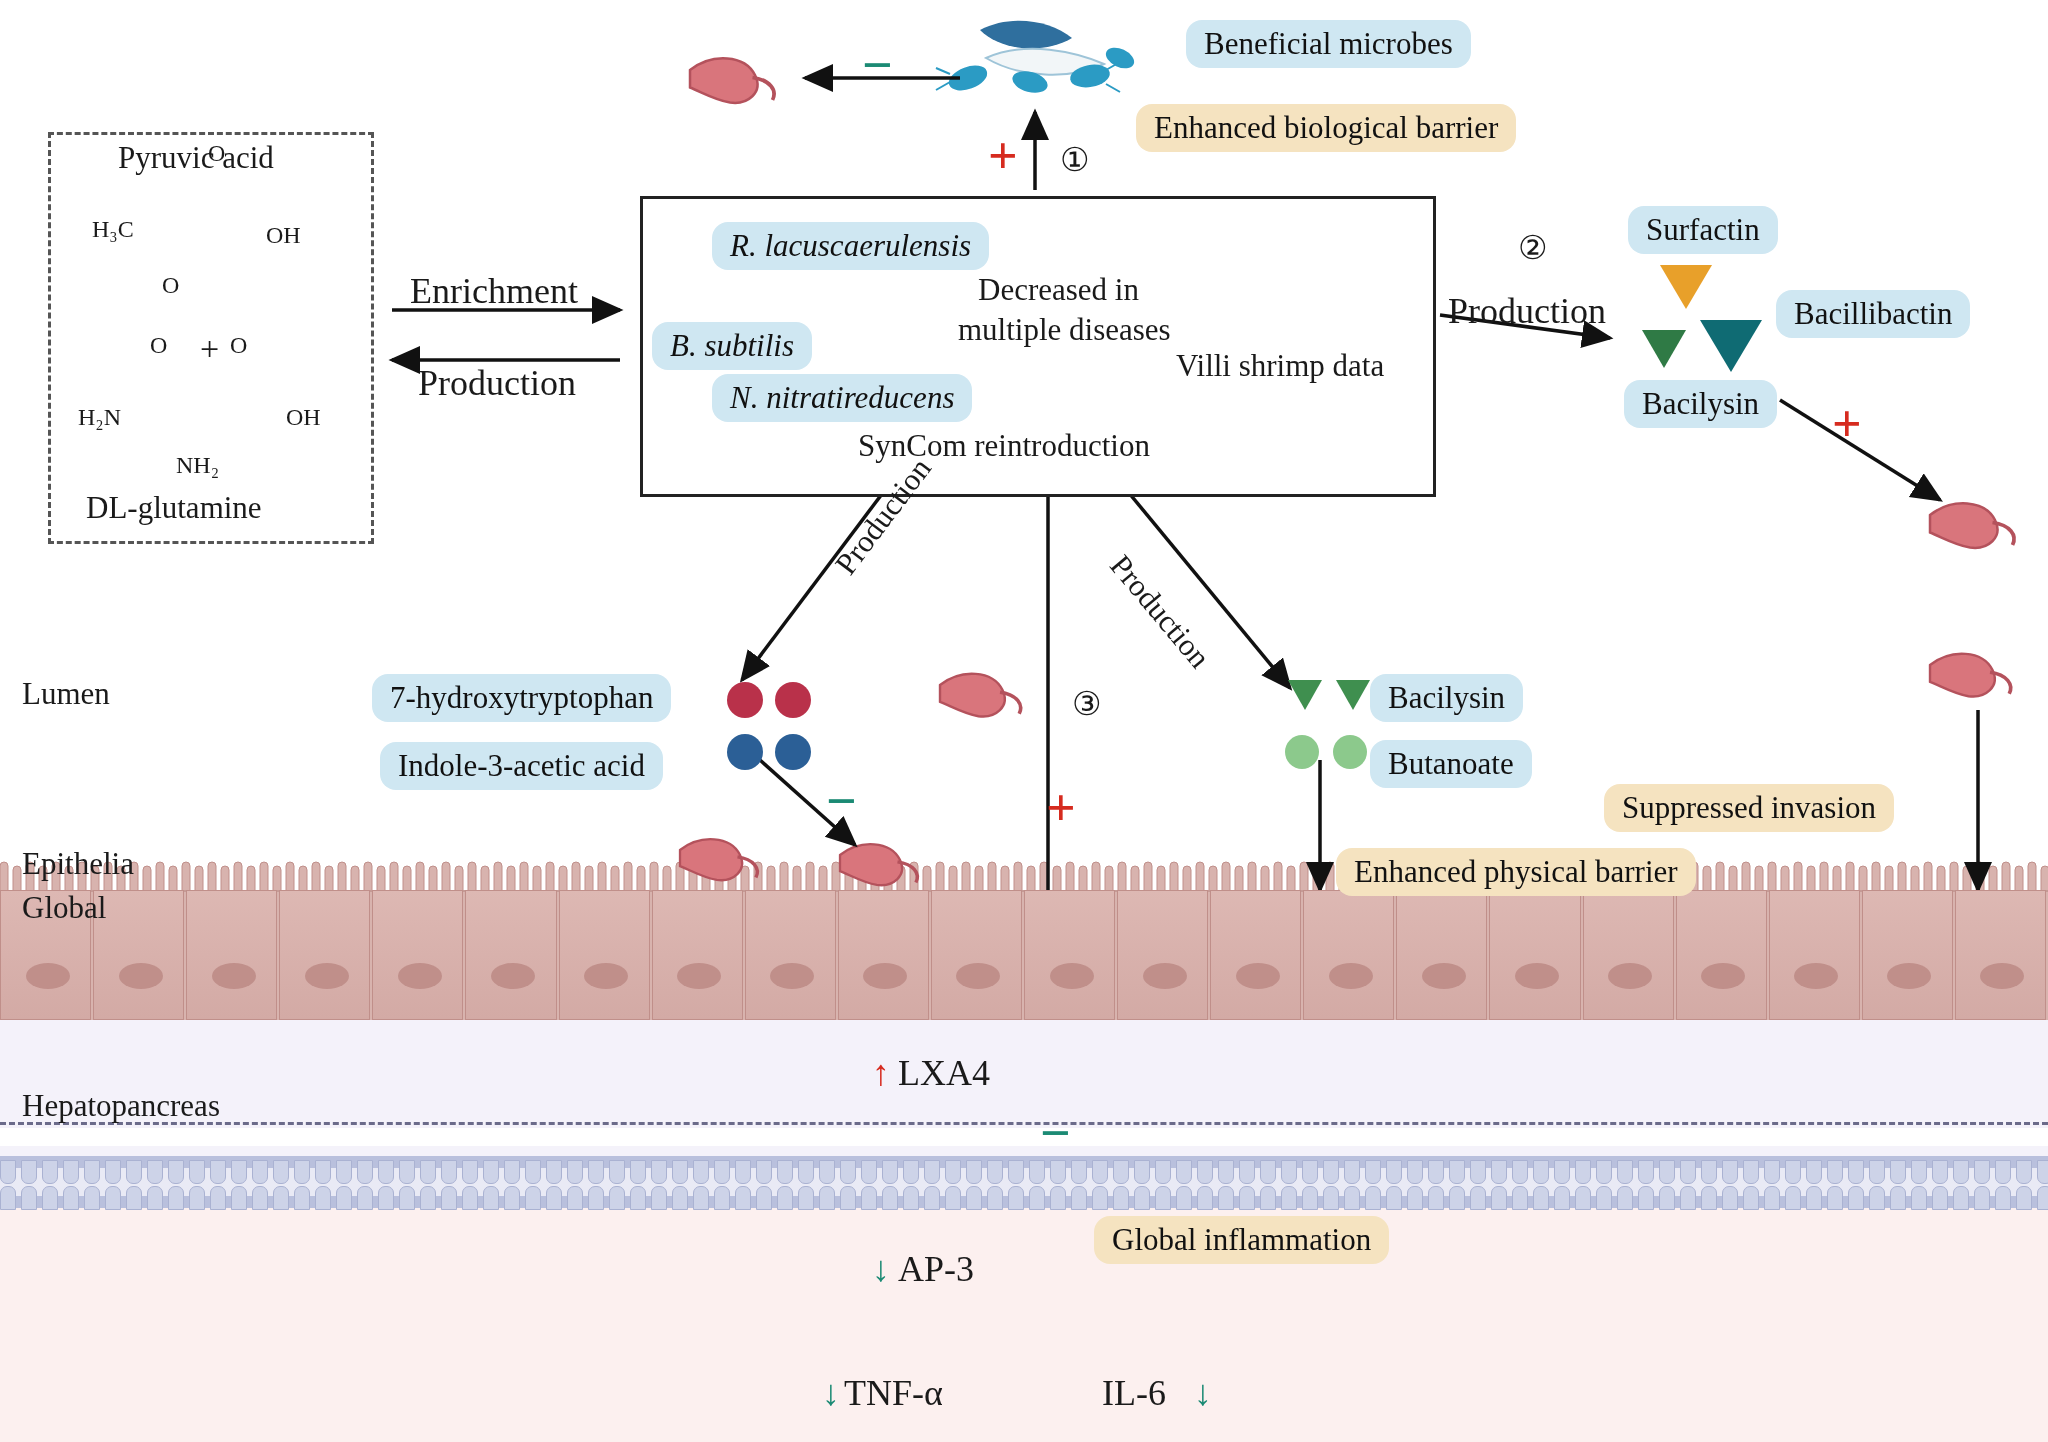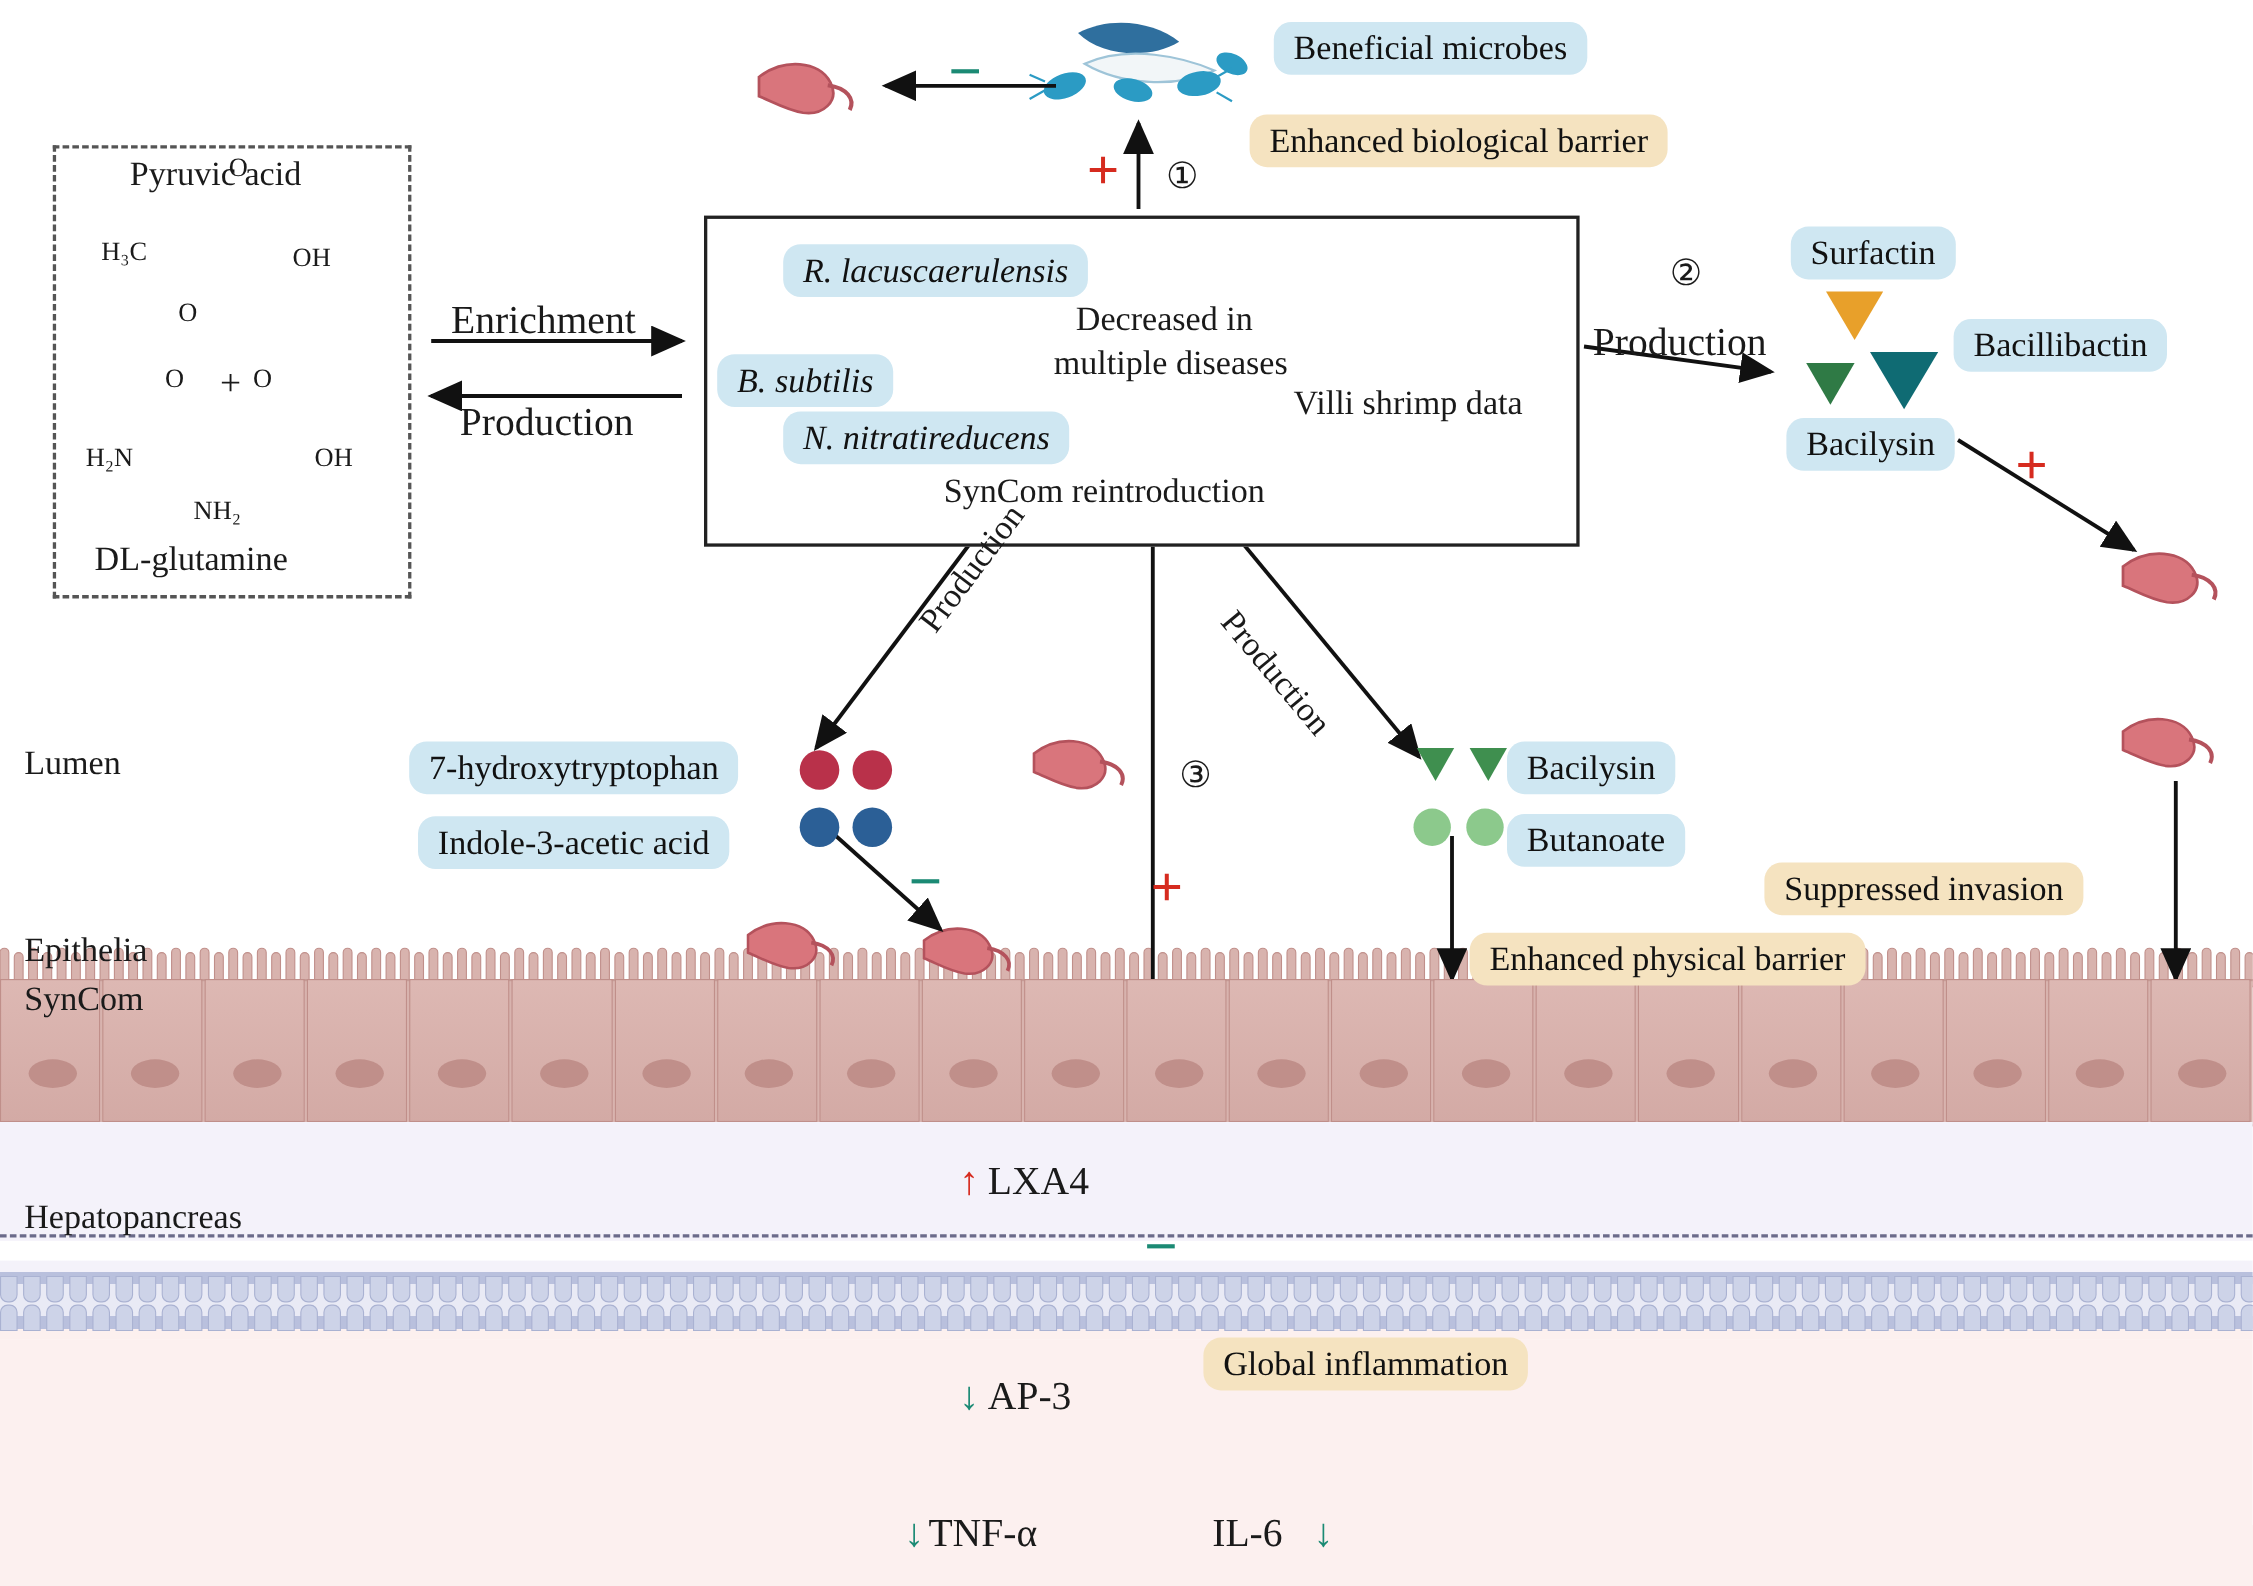"Beneficial microbes" div.pill { left: 1158px -> 1186px }
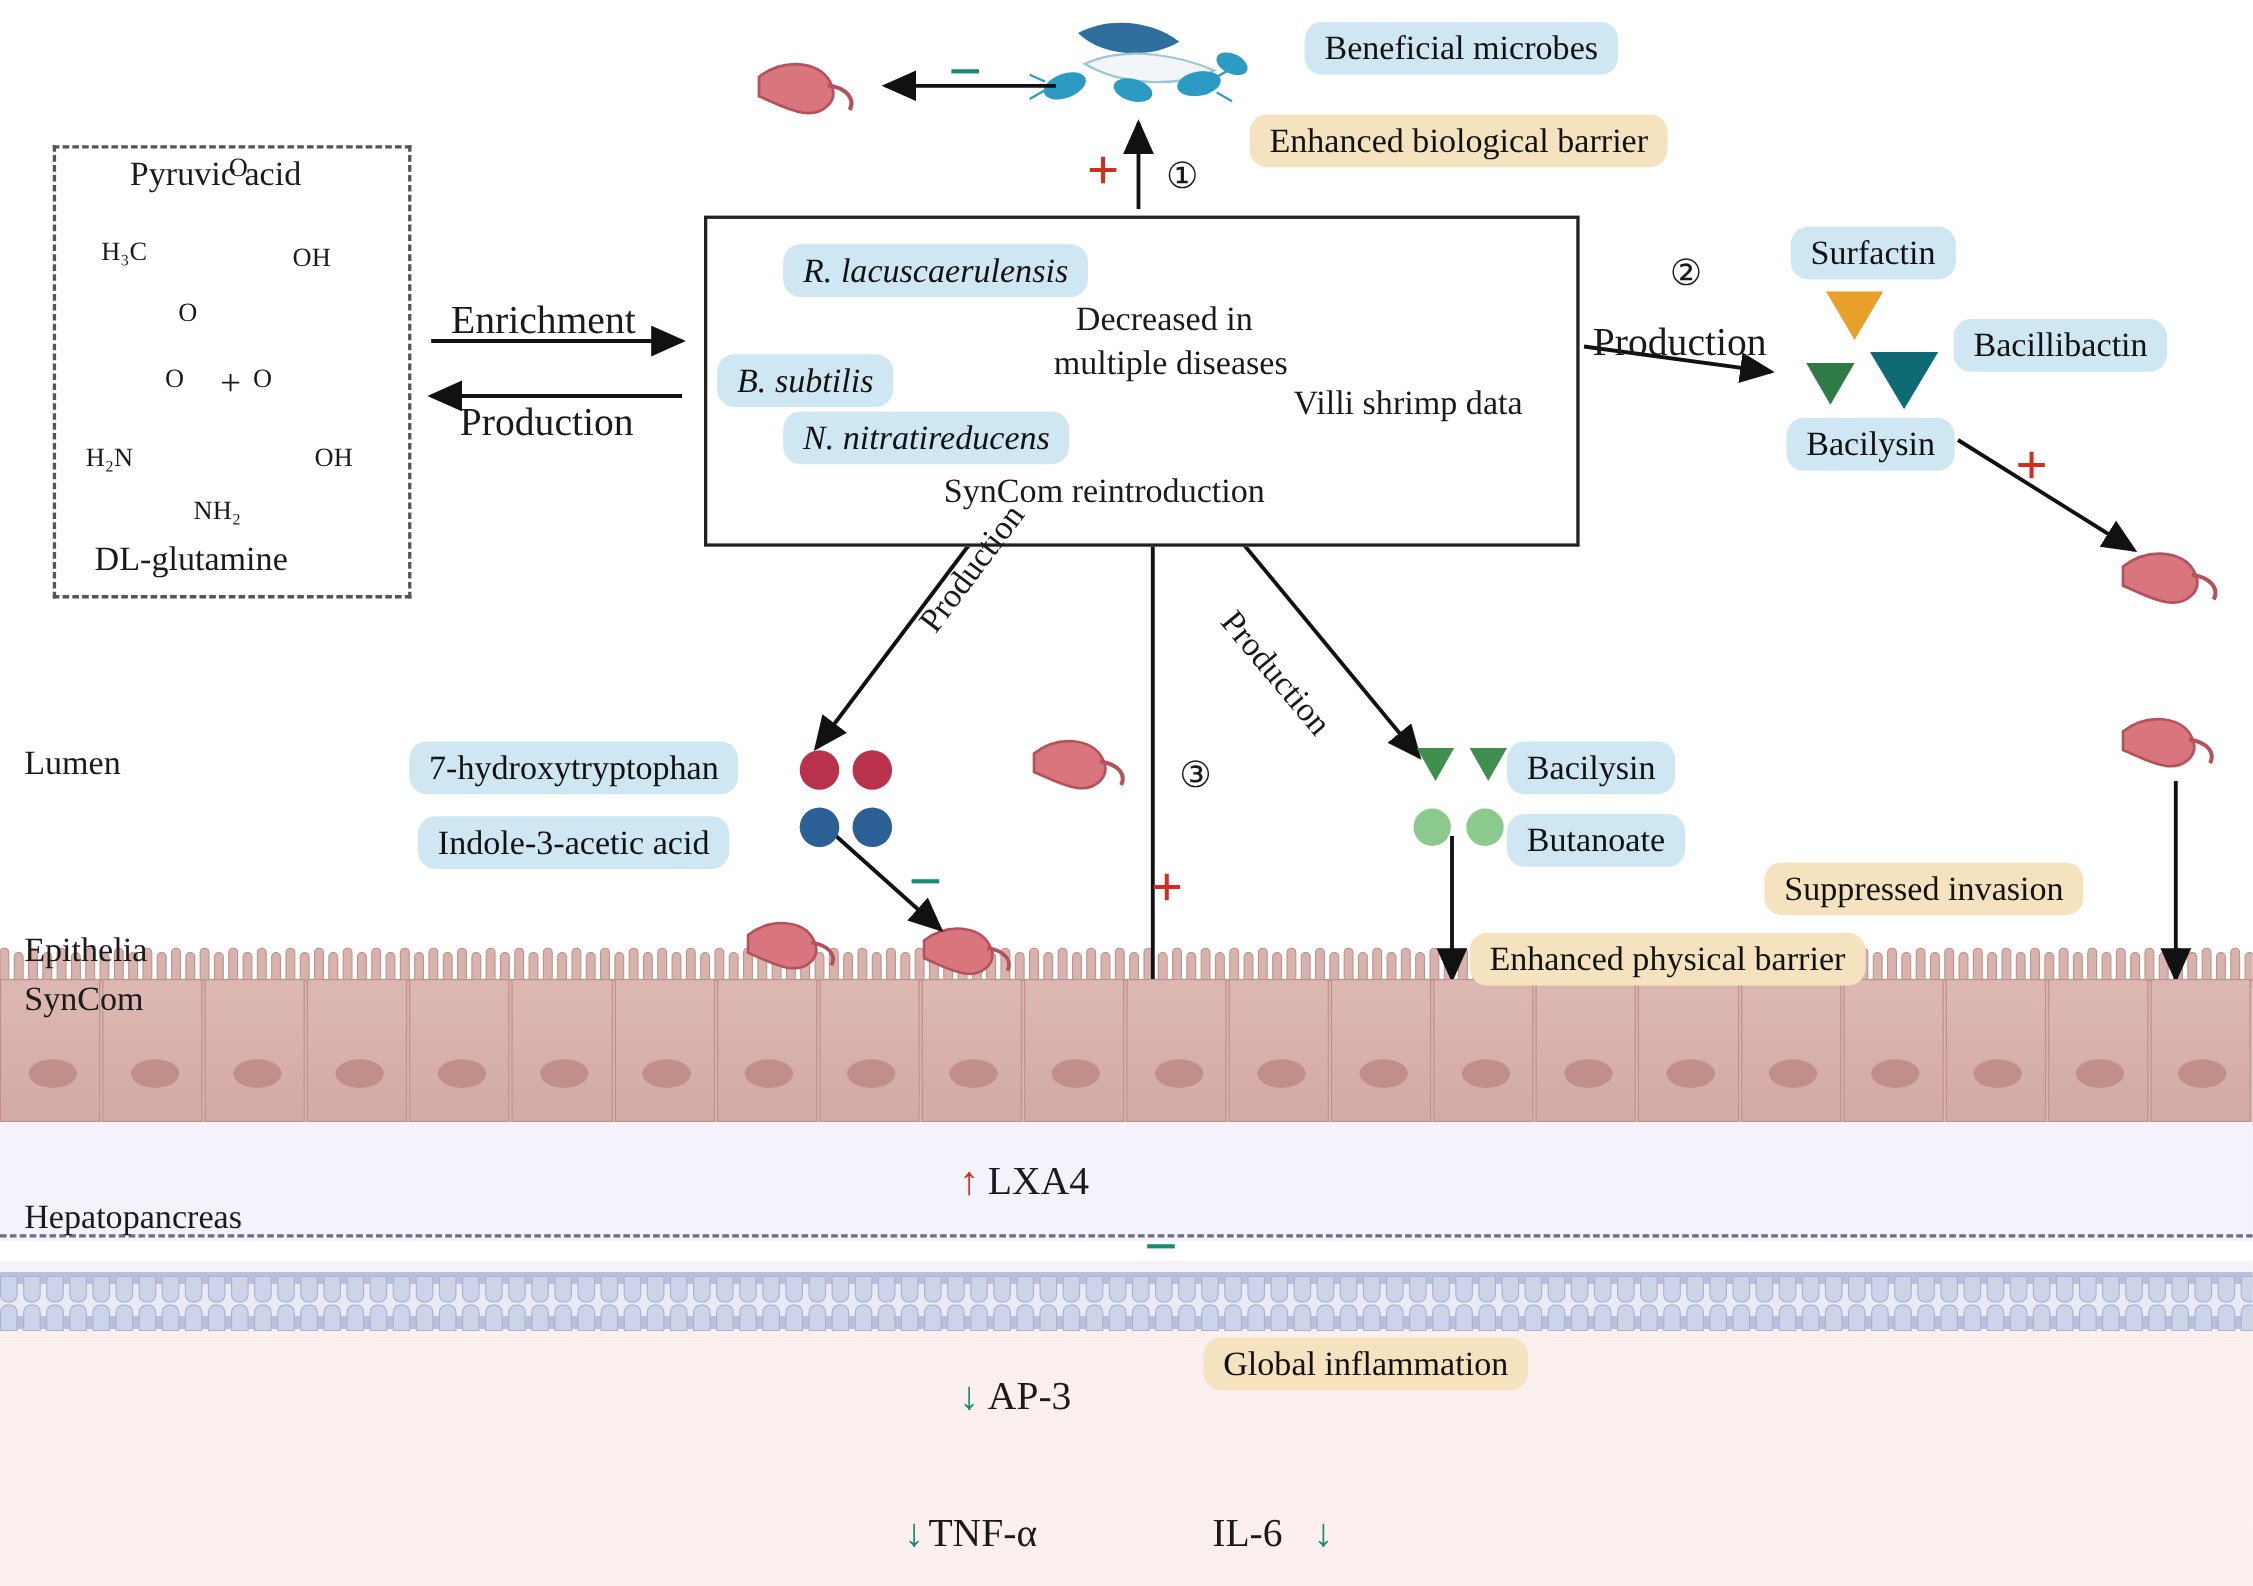"SynCom" div.side { text: SynCom -> Global }
